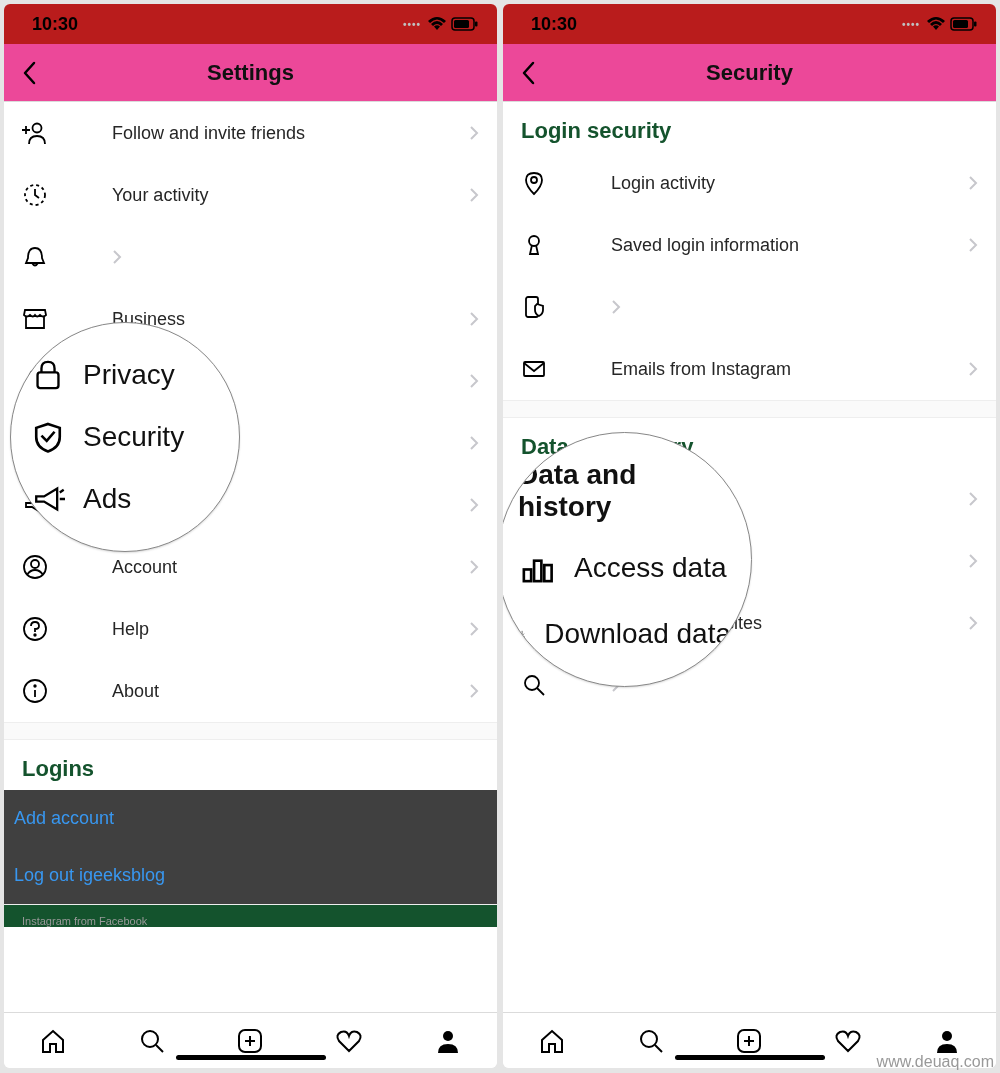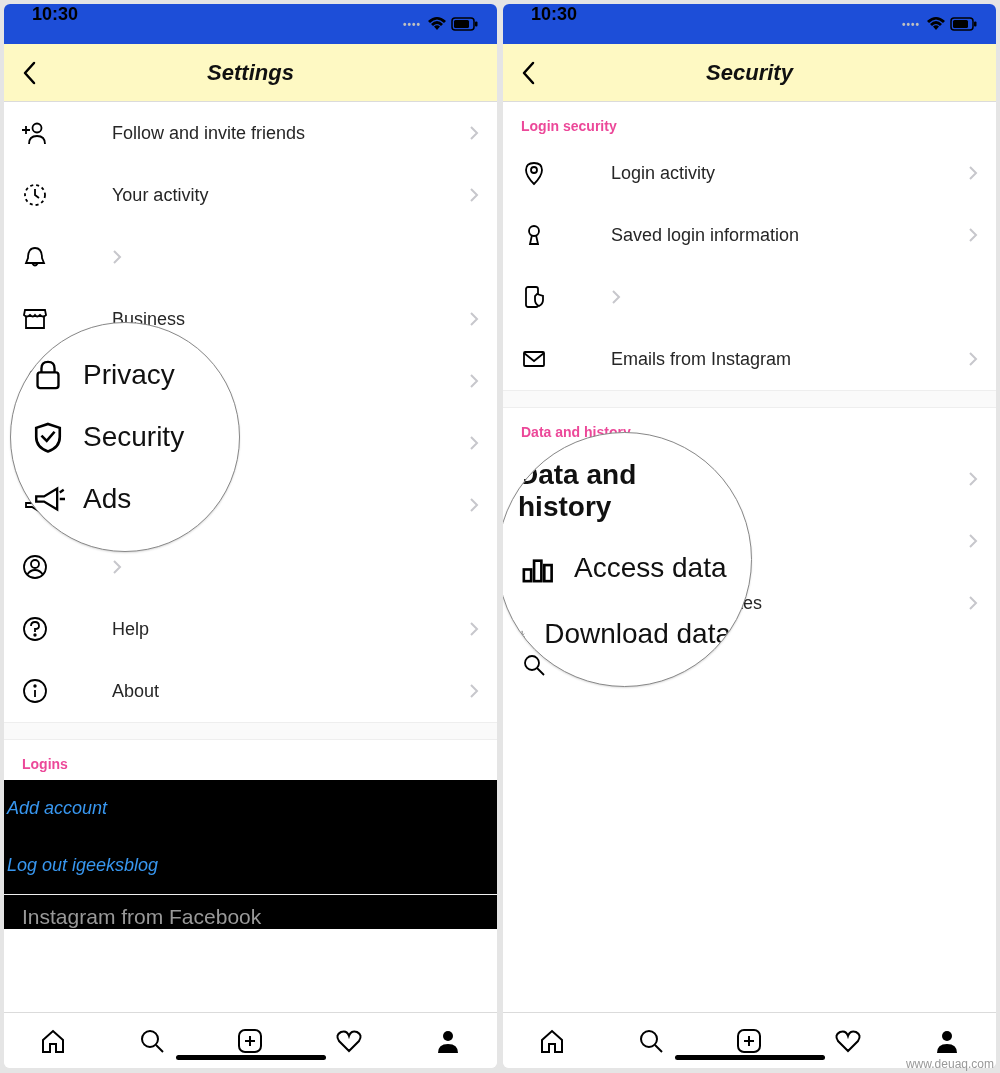"10:30" .status-bar { align-items: none -> center; background: #1d4ed8 -> #b91c1c }
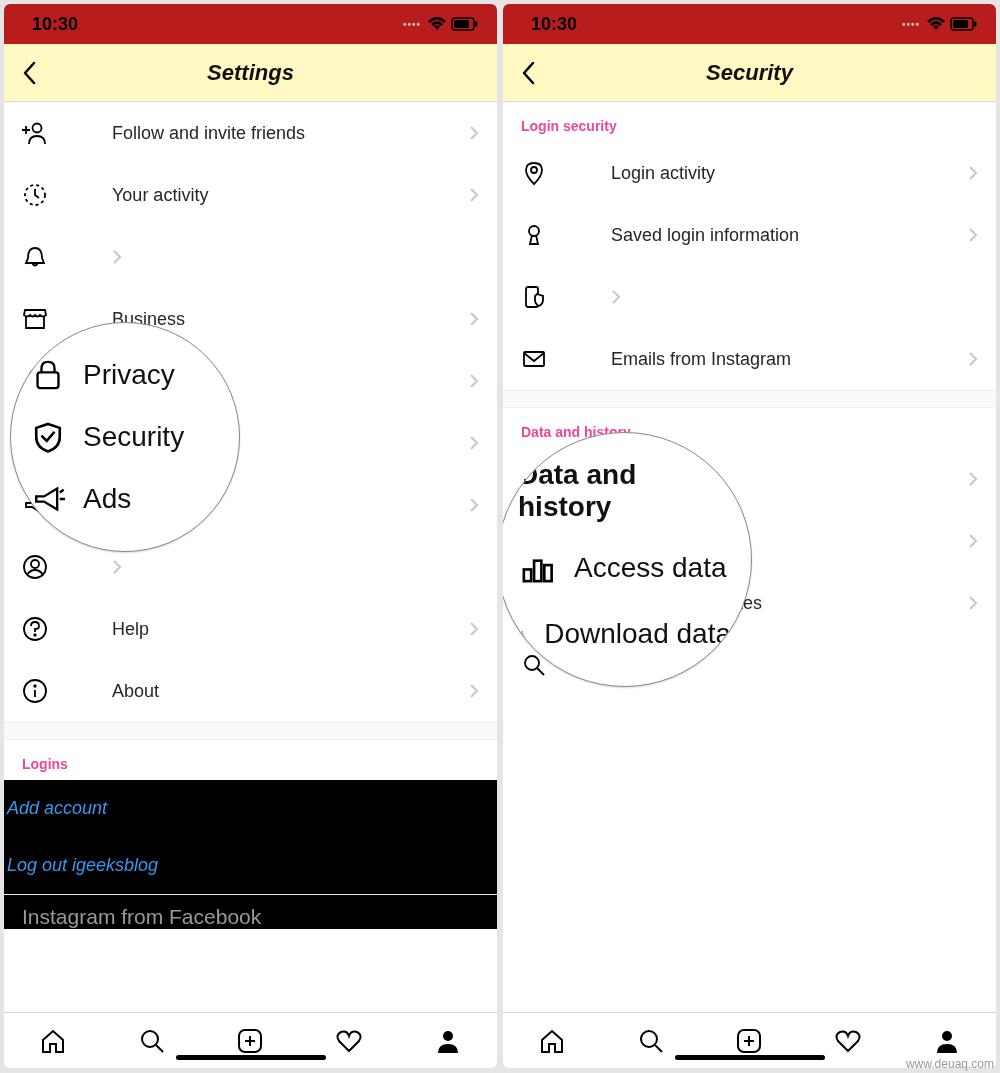"Settings" .nav-header { background: #fef9c3 -> #ec4899; font-style: italic -> none }
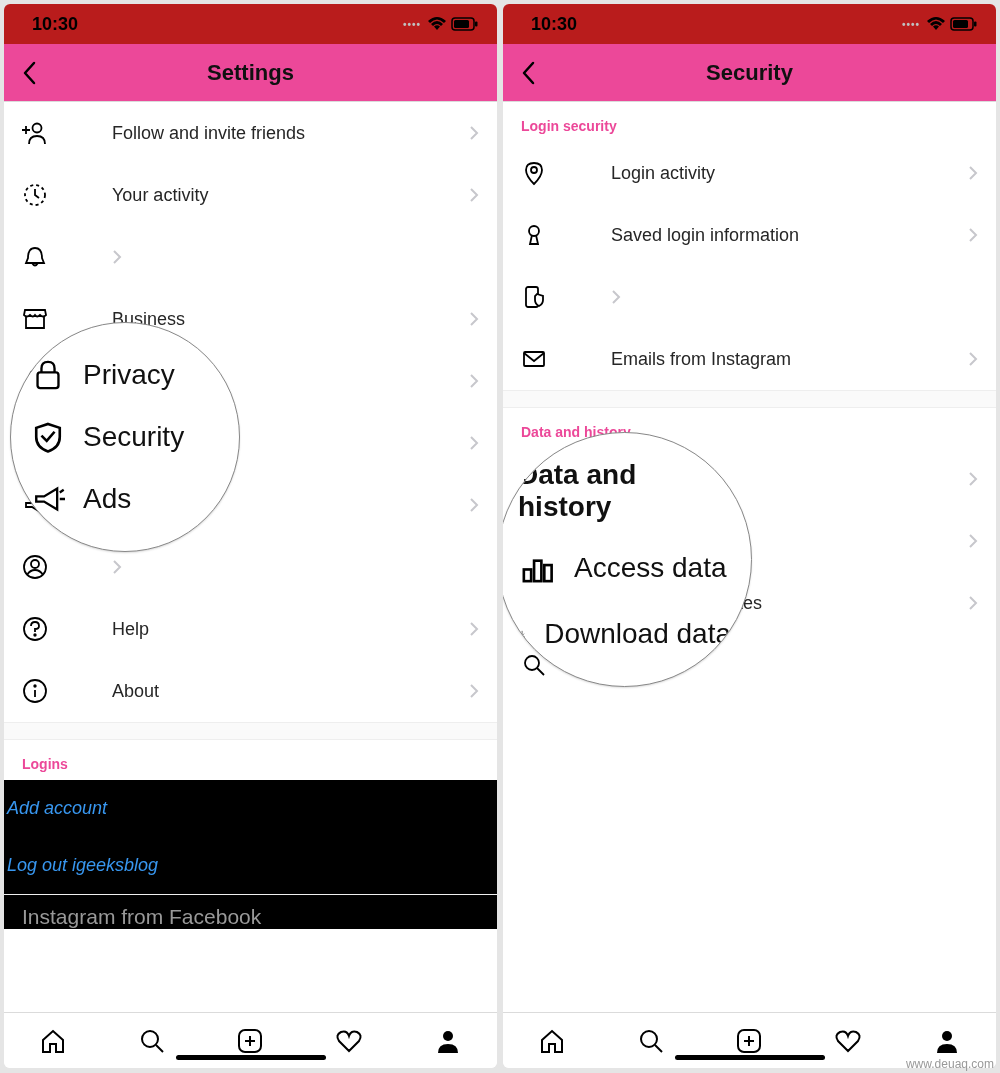"Login security" .section-header { color: #ec4899 -> #14532d; font-size: 14px -> 22px }
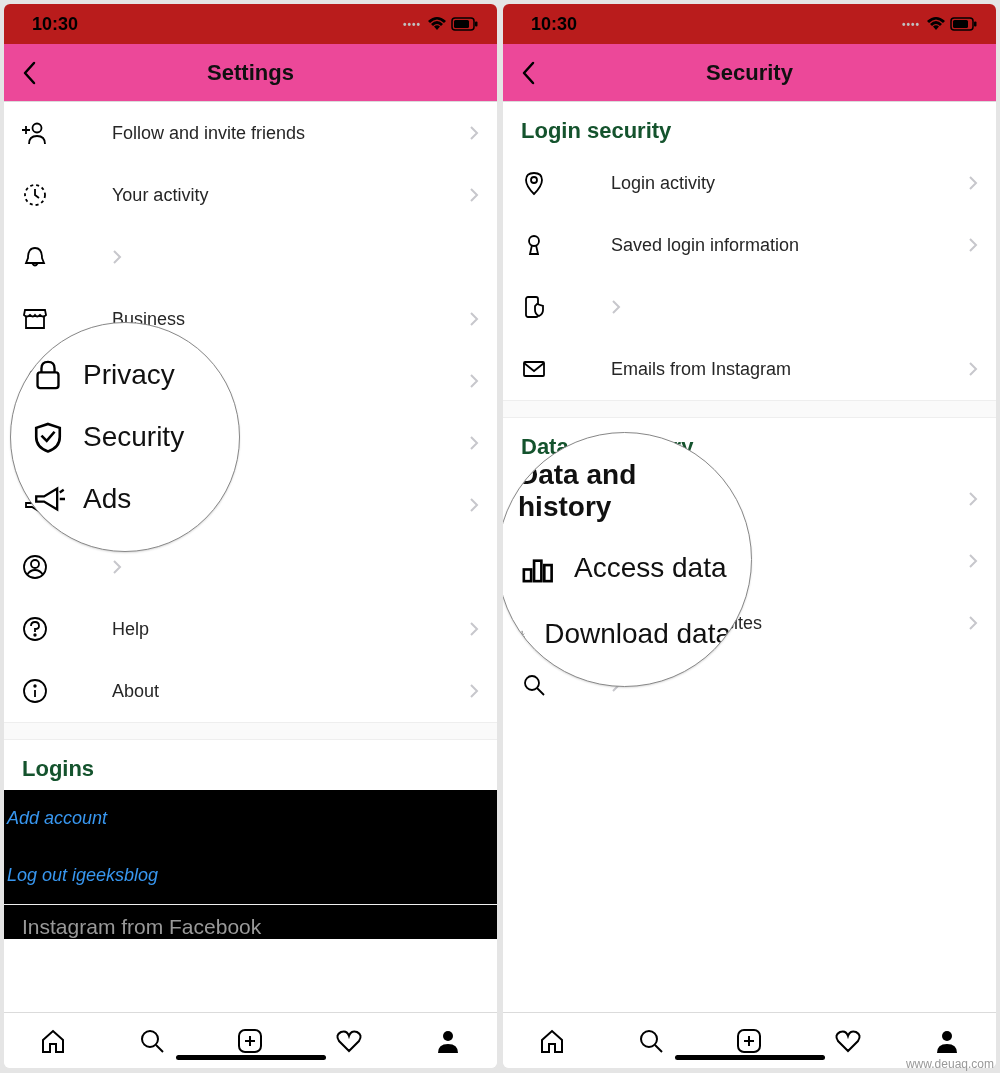"Account" span.row-label { html: none -> <span>Account</span> }
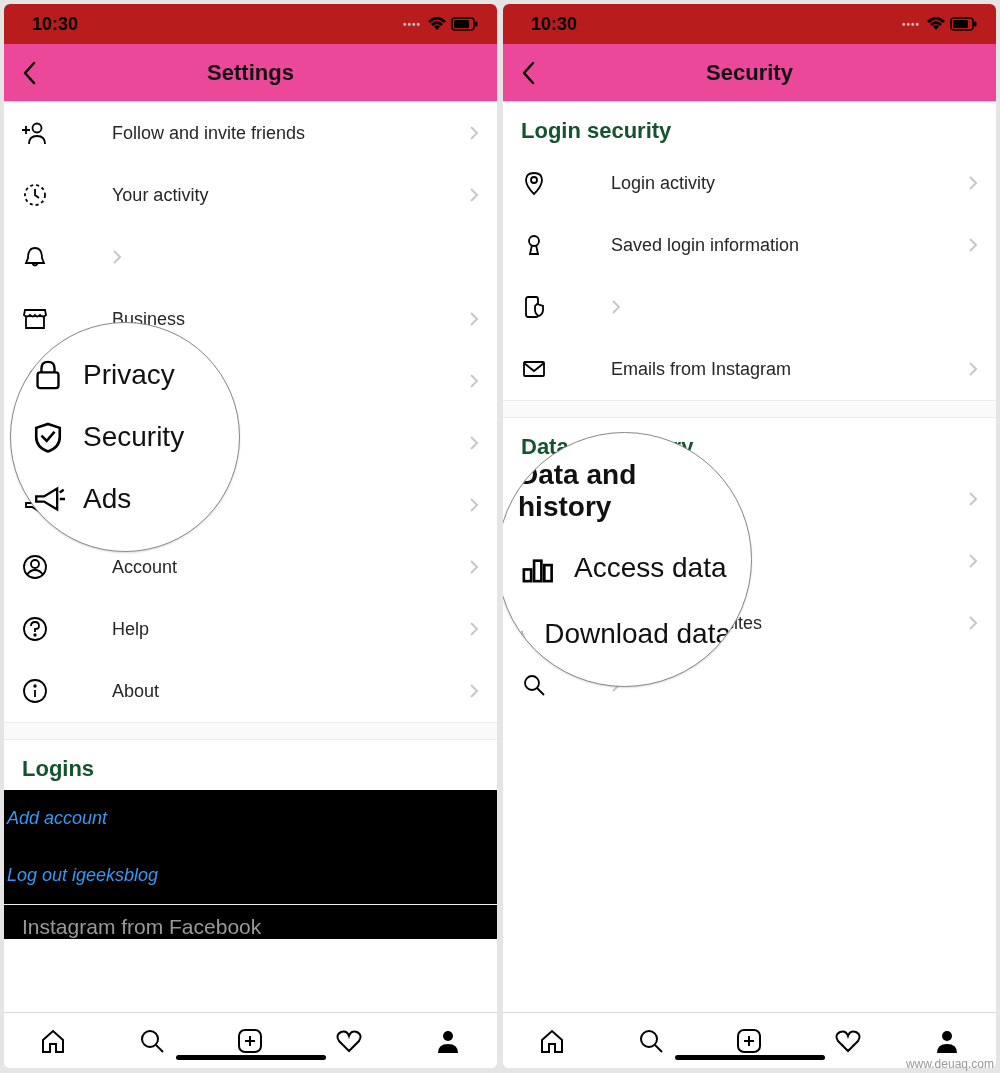"Add account" .link-row { background: #000000 -> #404040; font-style: italic -> none; padding: 18px 3px -> 18px 10px }
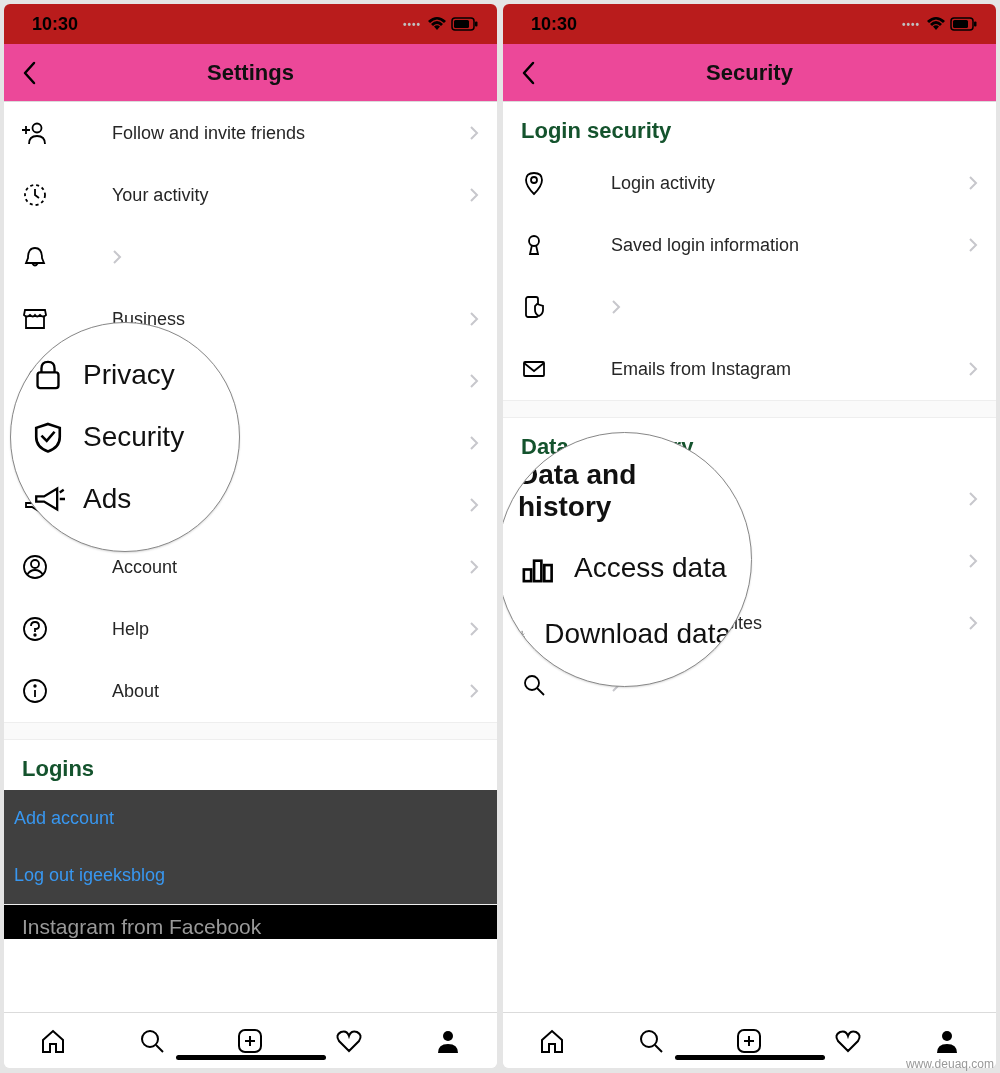"Instagram from Facebook" .footer-text { background: #000000 -> #14532d; font-size: 21px -> 11px }
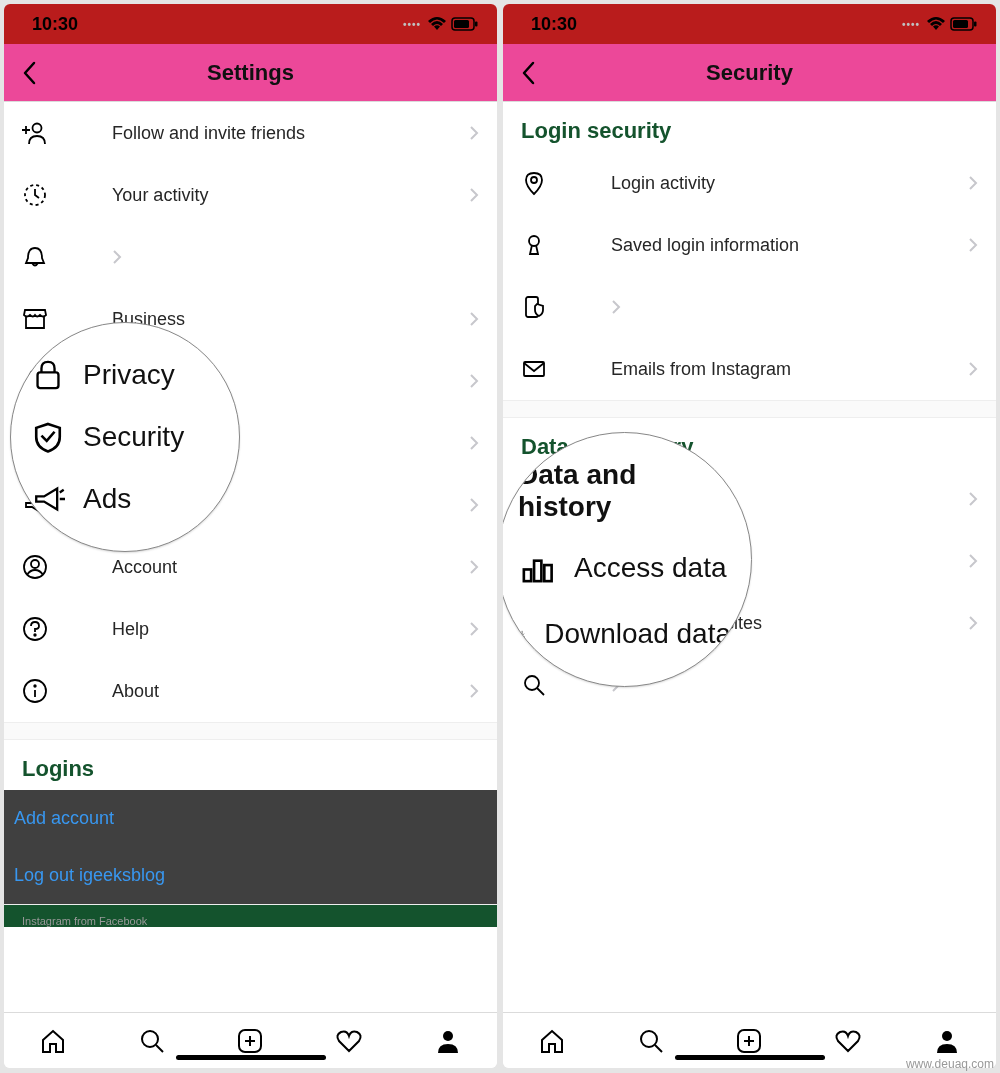"www.deuaq.com" .watermark { font-size: 12px -> 16px }
